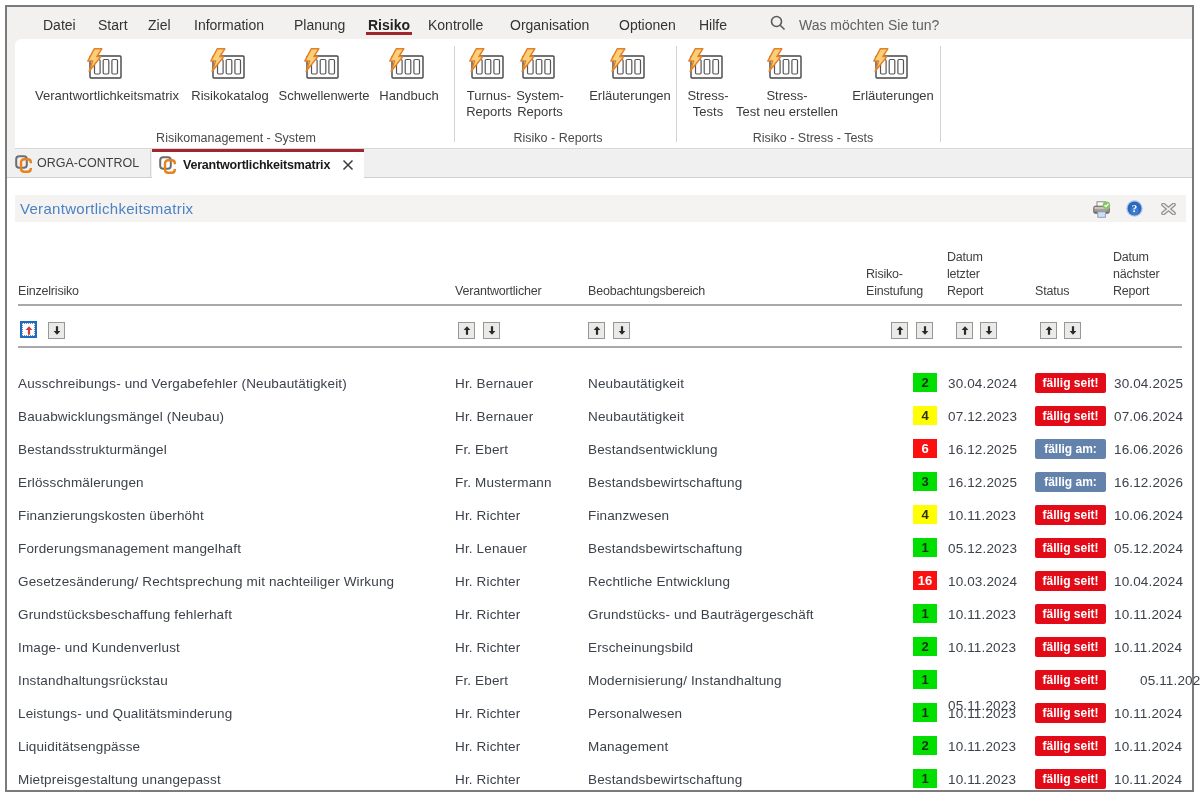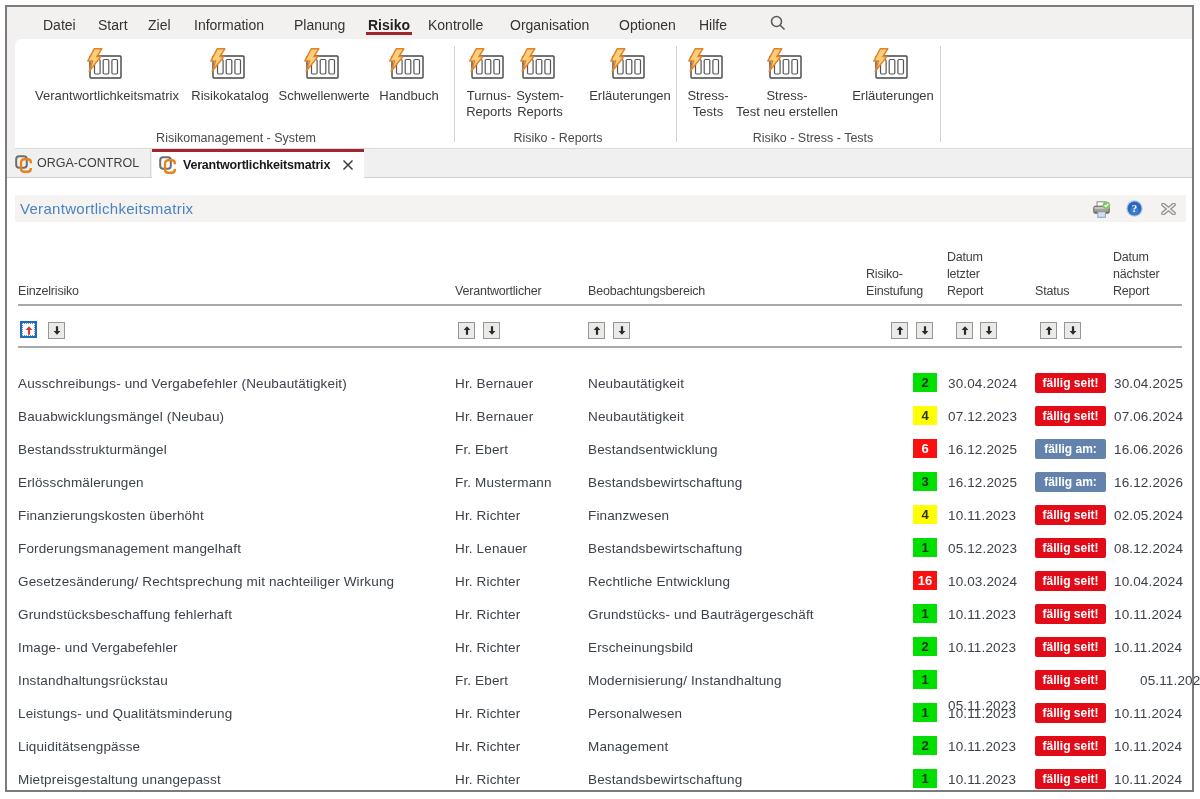"Was möchten Sie tun?" span.mi { html: none -> <span>Was möchten Sie tun?</span> }
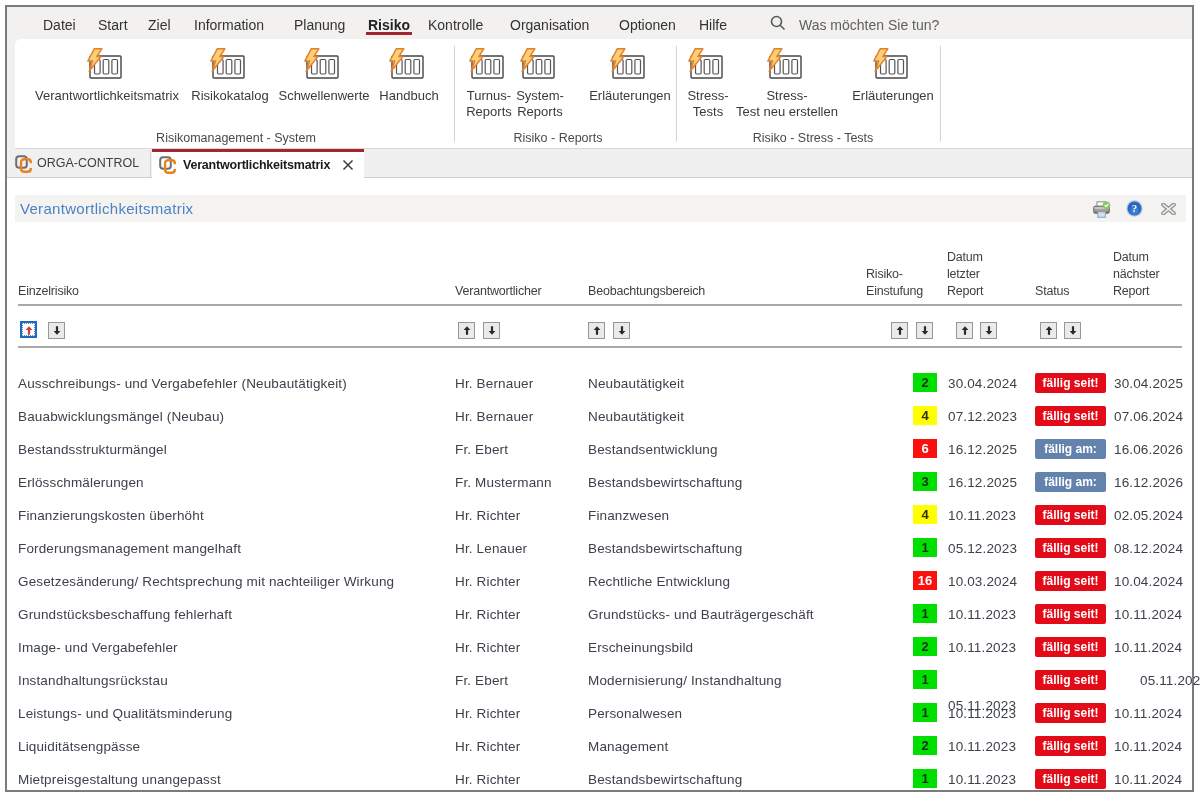"02.05.2024" div.cell { text: 02.05.2024 -> 10.06.2024 }
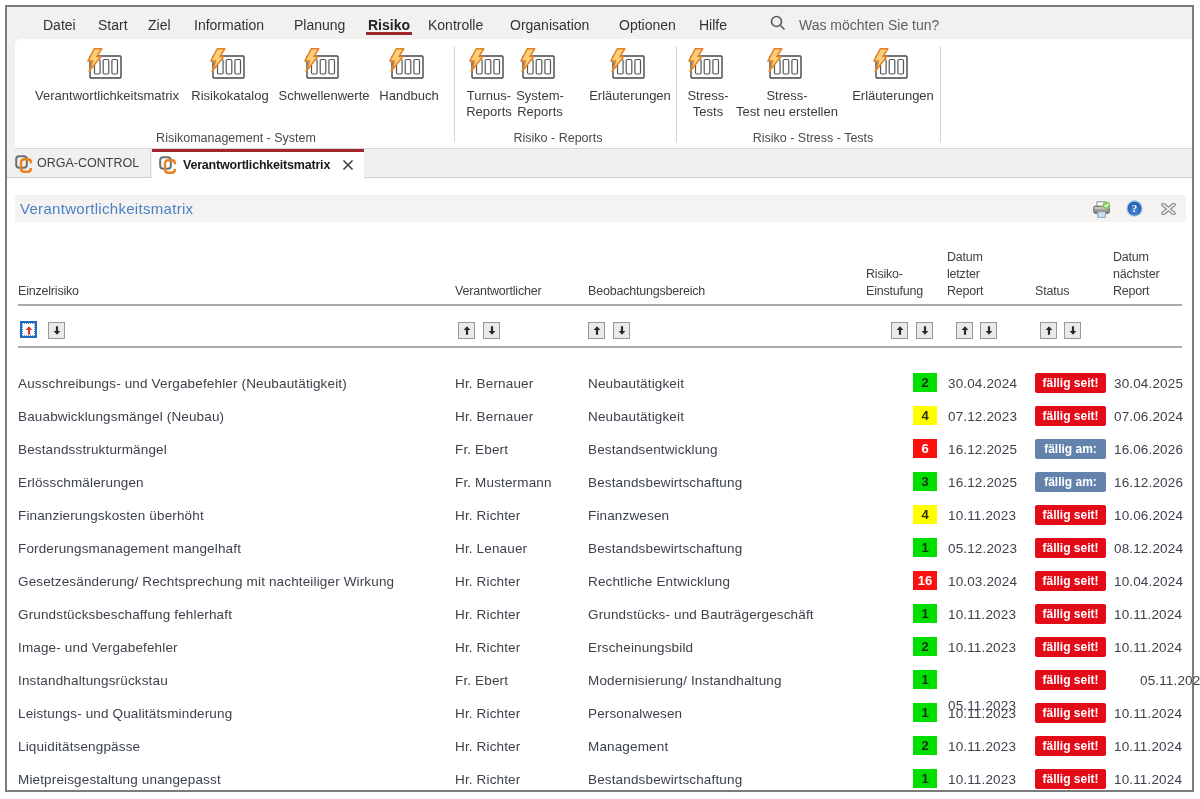"08.12.2024" div.cell { text: 08.12.2024 -> 05.12.2024 }
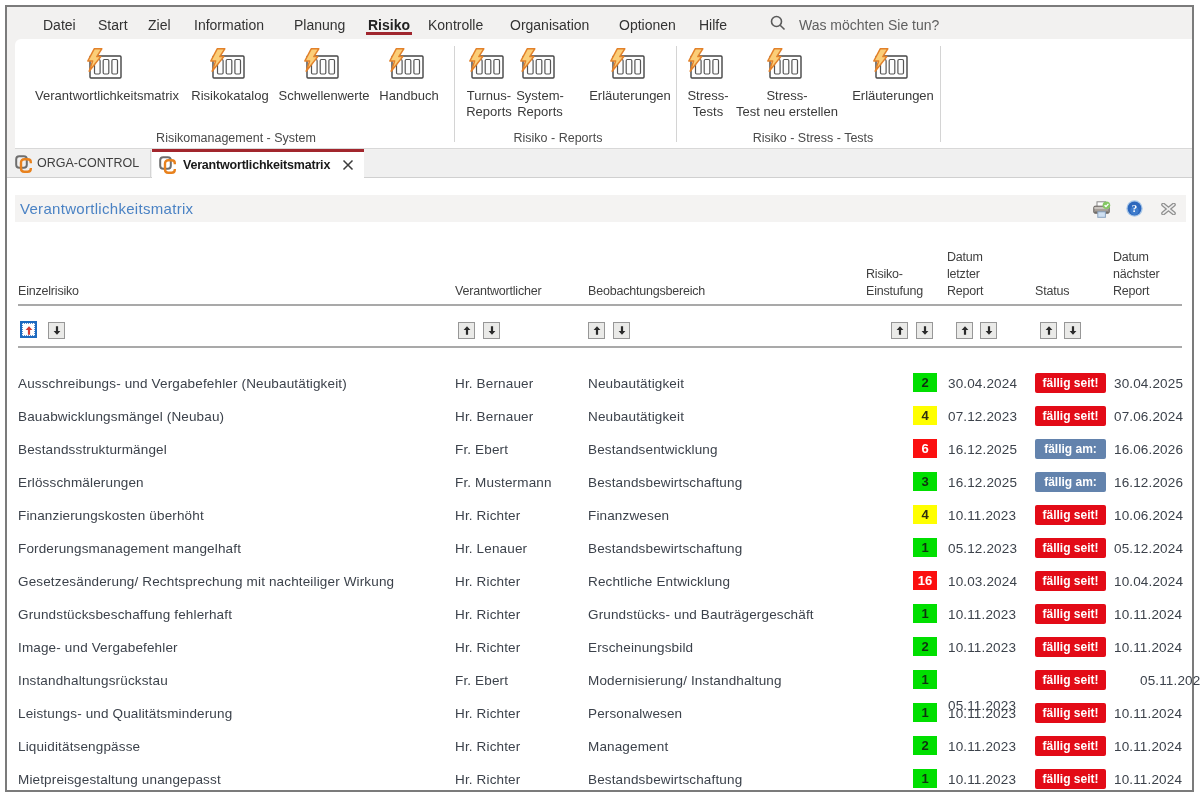"Image- und Vergabefehler" div.cell { text: Vergabefehler -> Kundenverlust }
